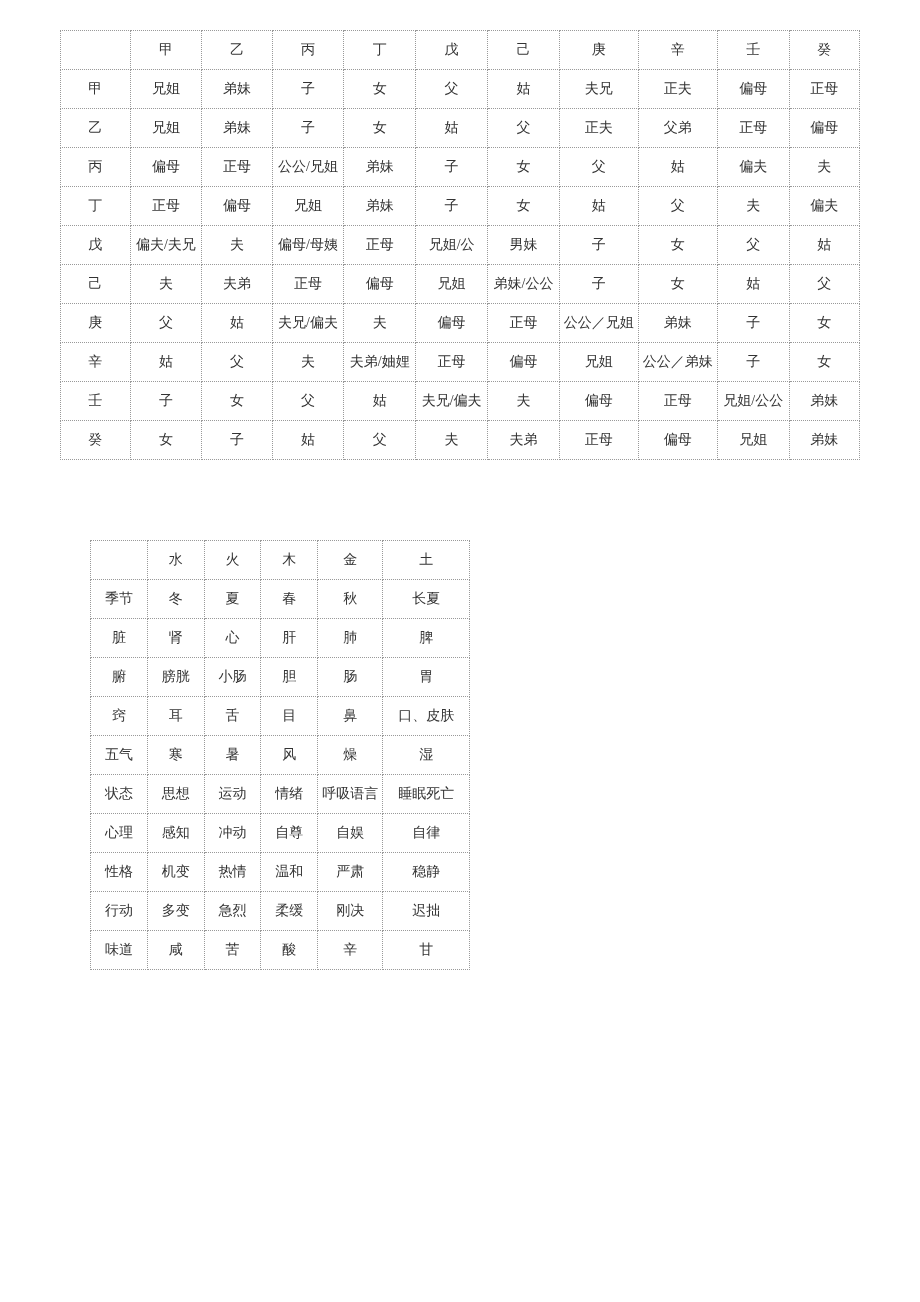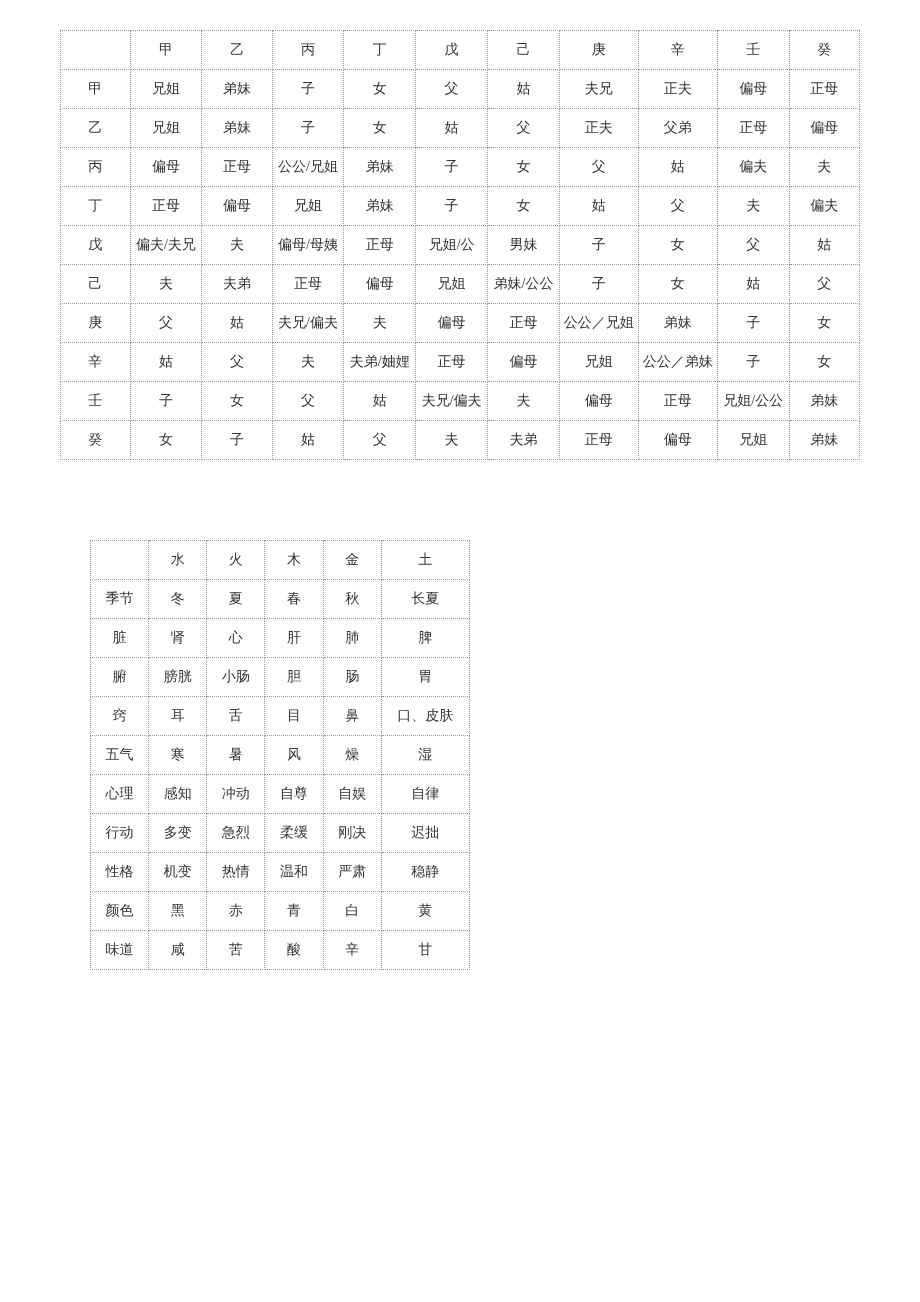"状态" tr { html: none -> <tr> <td>状态</td> <td>思想</td> <td>运动</td> <td>情绪</td> <td>呼吸语言</td> <td>睡眠死亡</td> </tr> }
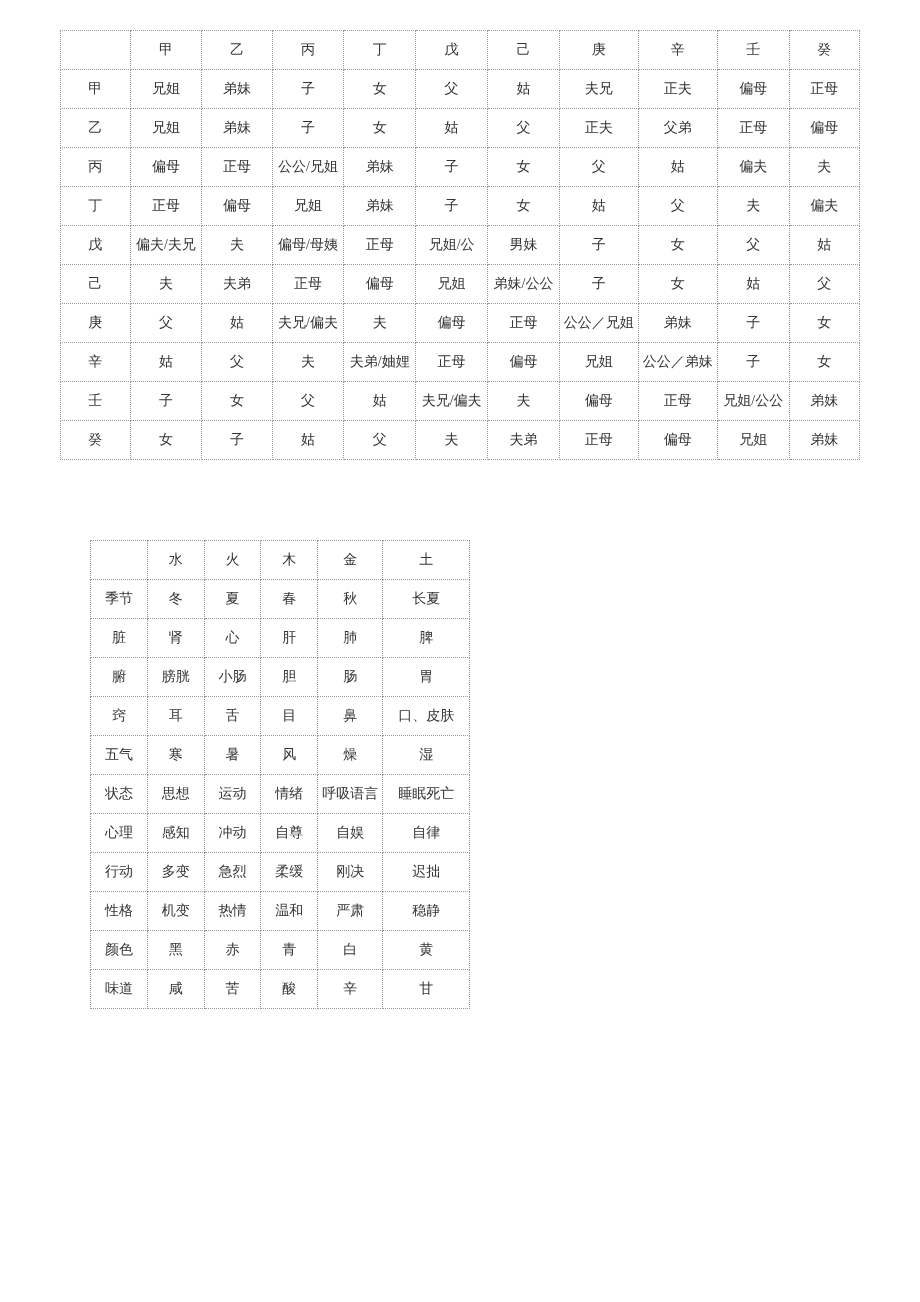"行动" tr { order: before "性格" -> after "性格" }
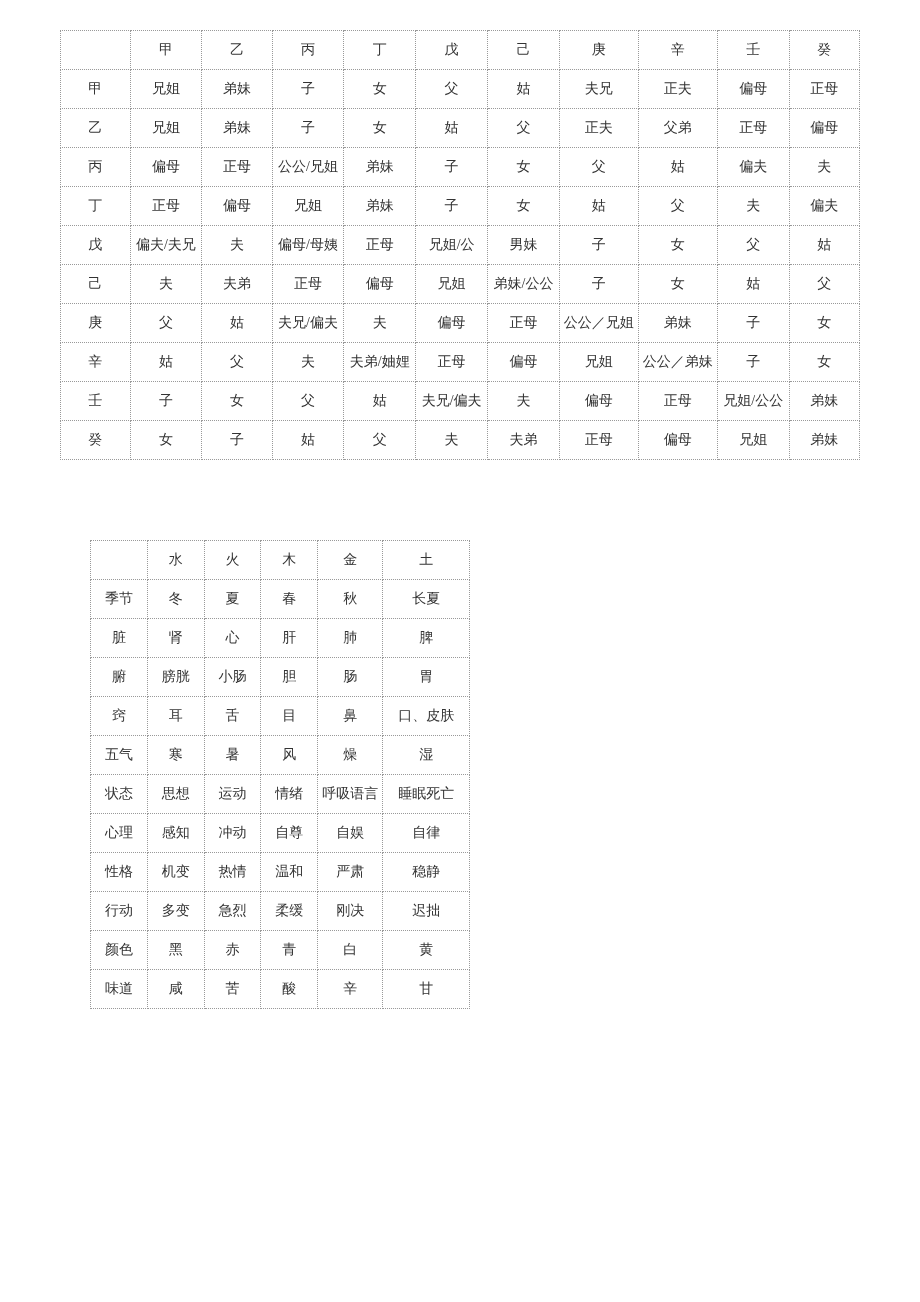"颜色" tr { html: <tr> <td>颜色</td> <td>黑</td> <td>赤</td> <td>青</td> <td>白</td> <td>黄</td> </tr> -> none }
